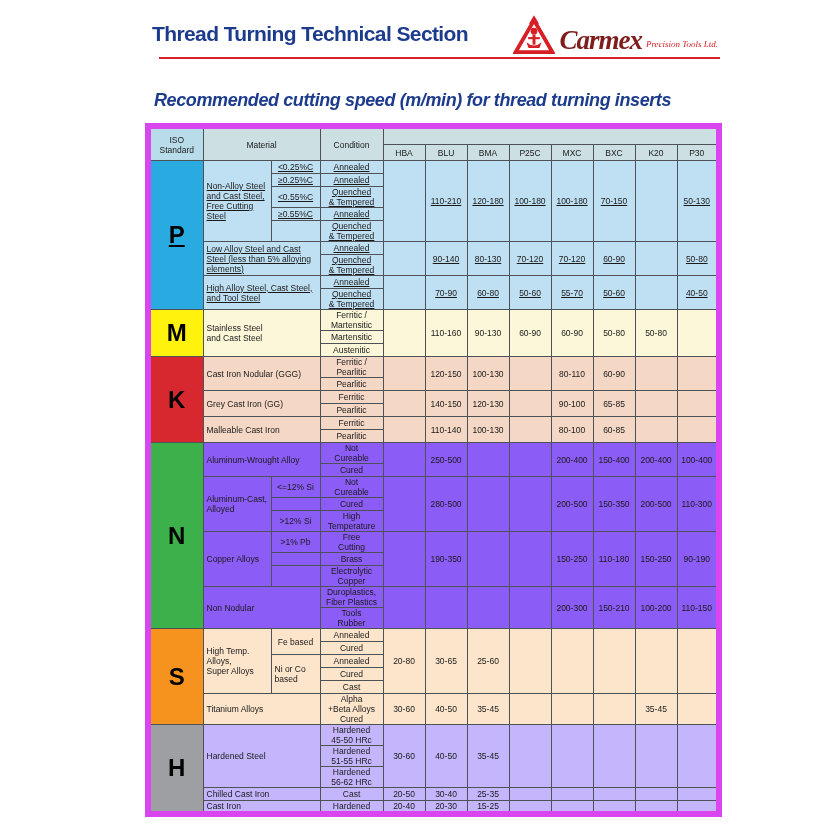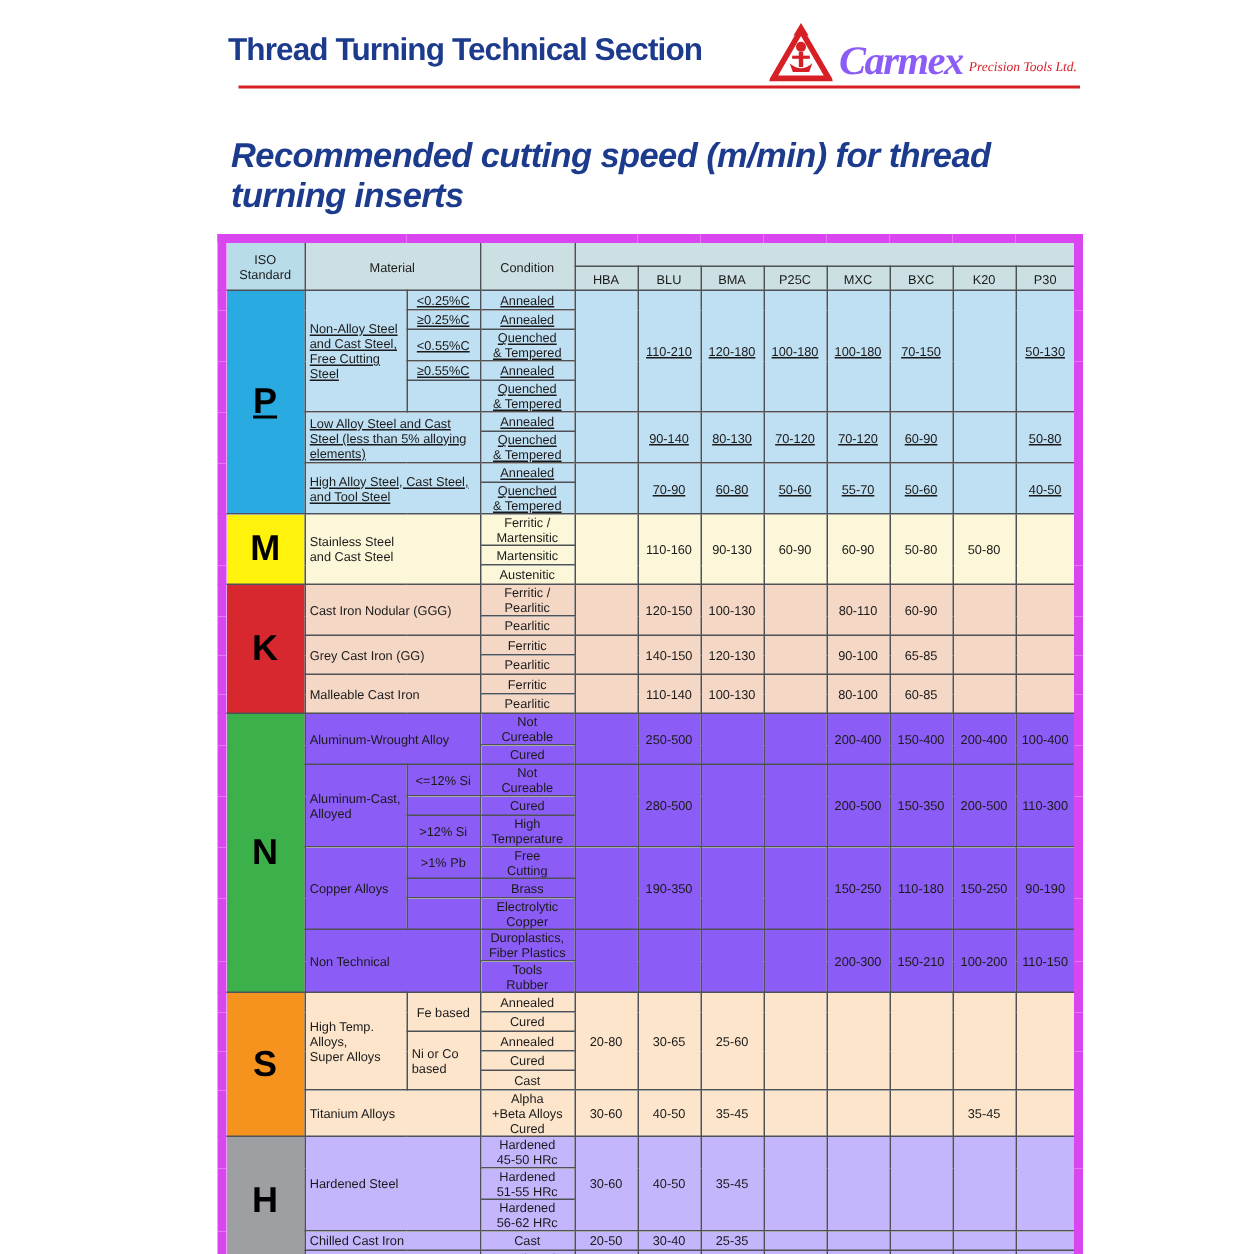"Carmex" .brand-name { color: #8b5cf6 -> #7f1d1d }
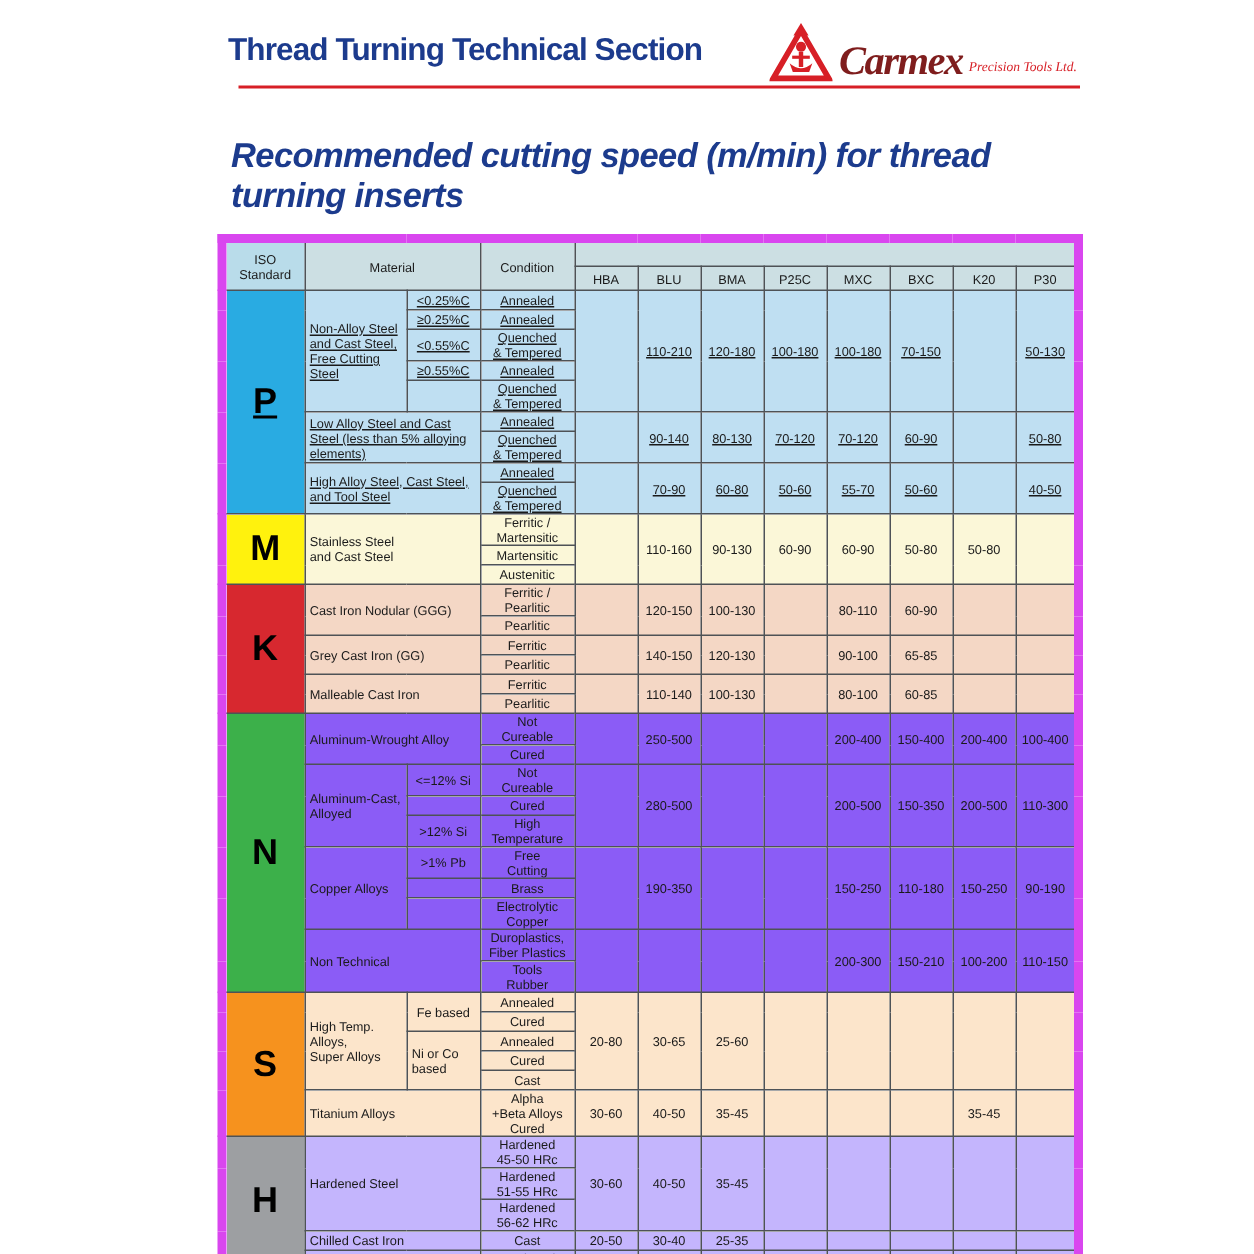"Recommended cutting speed (m/min) for" .main-title { font-size: 23px -> 18px }
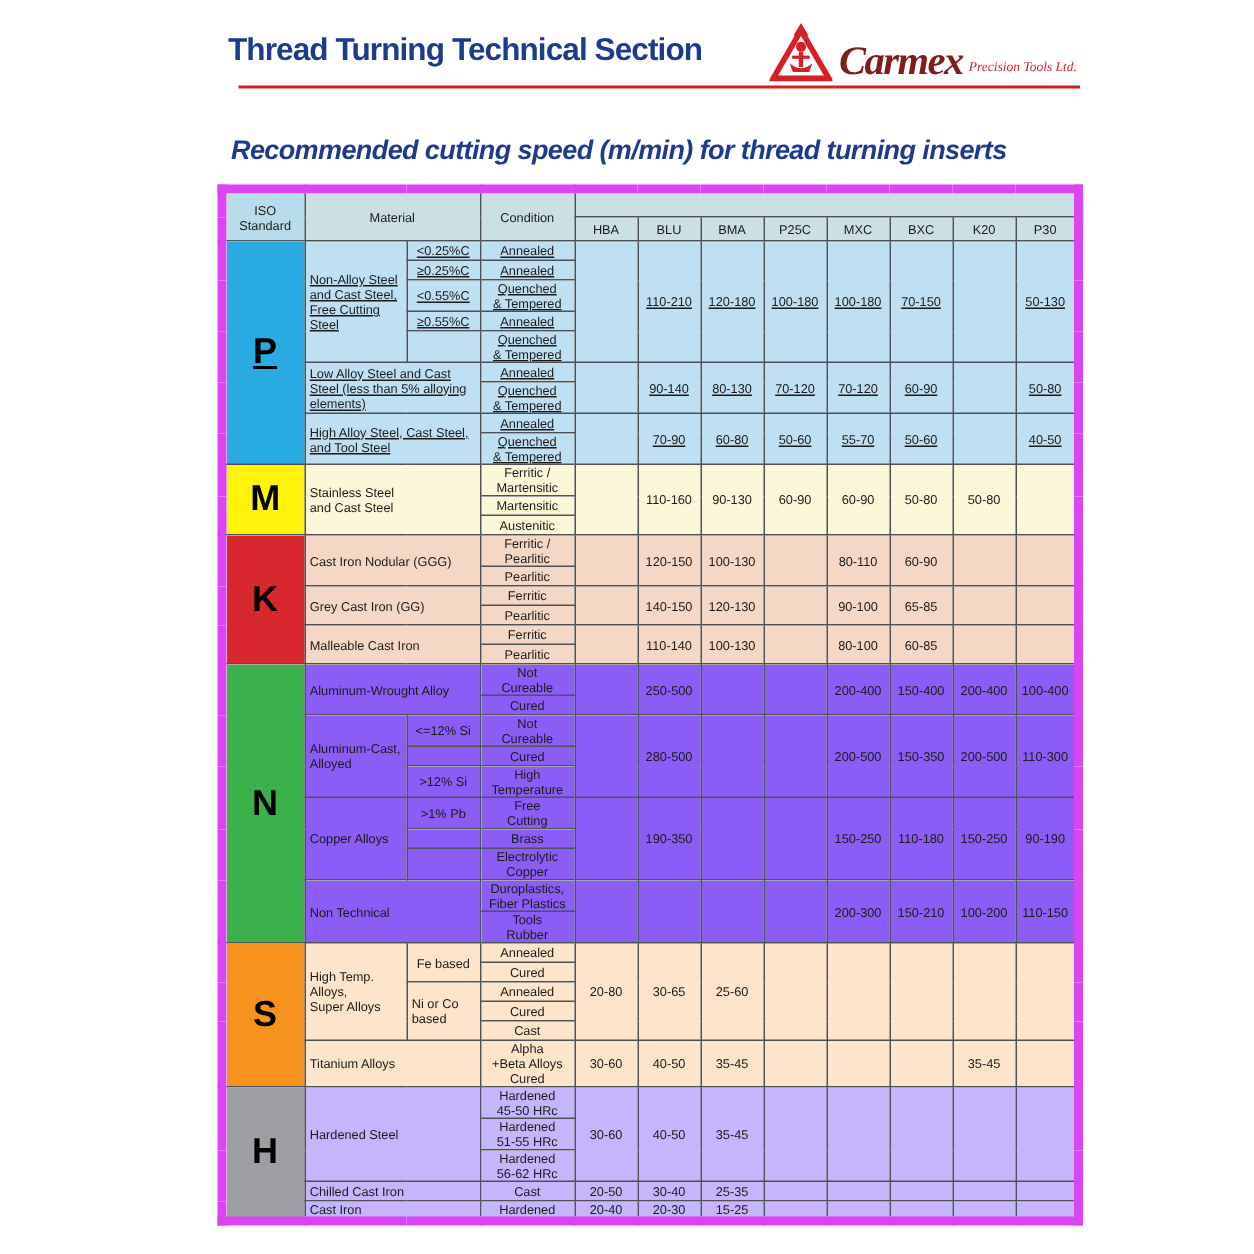"Non Technical" td.mat { text: Technical -> Nodular }
